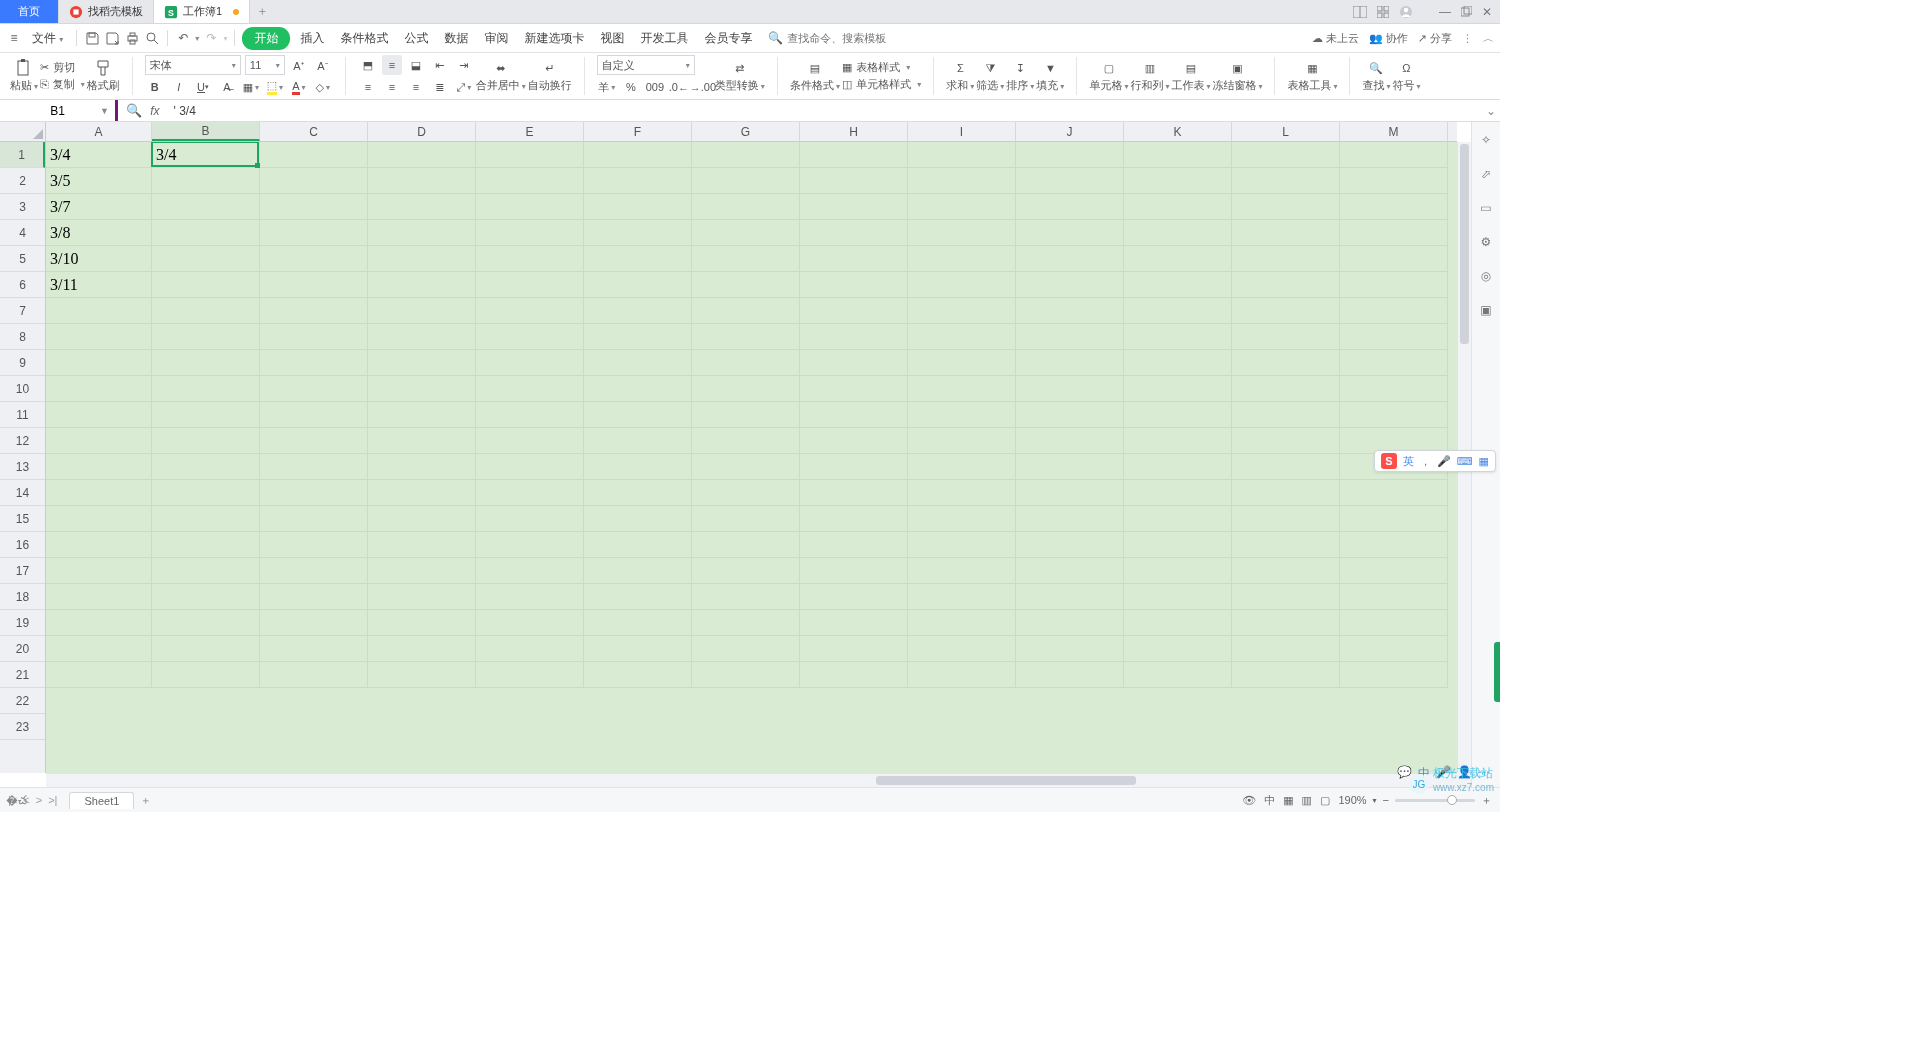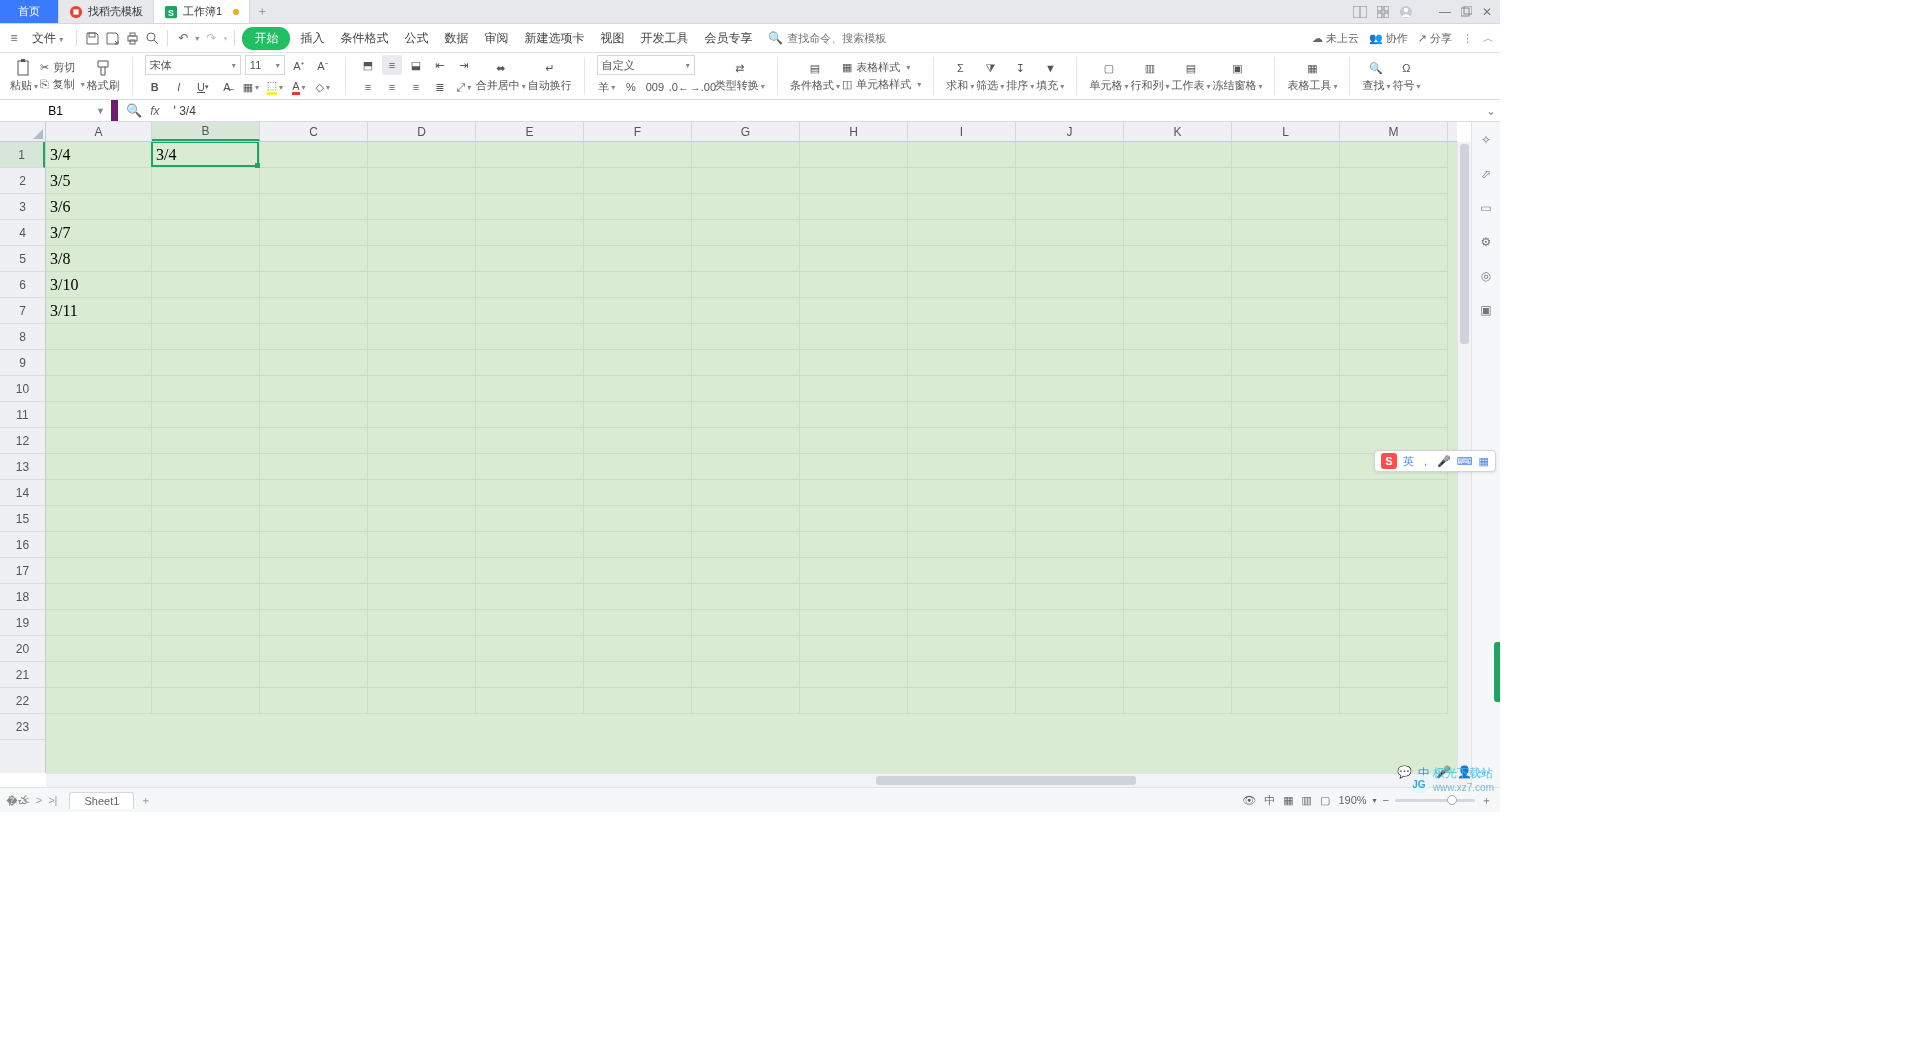"B1" .fbar .namebox { border-right: 7px solid #701a75 -> 3px solid #701a75 }
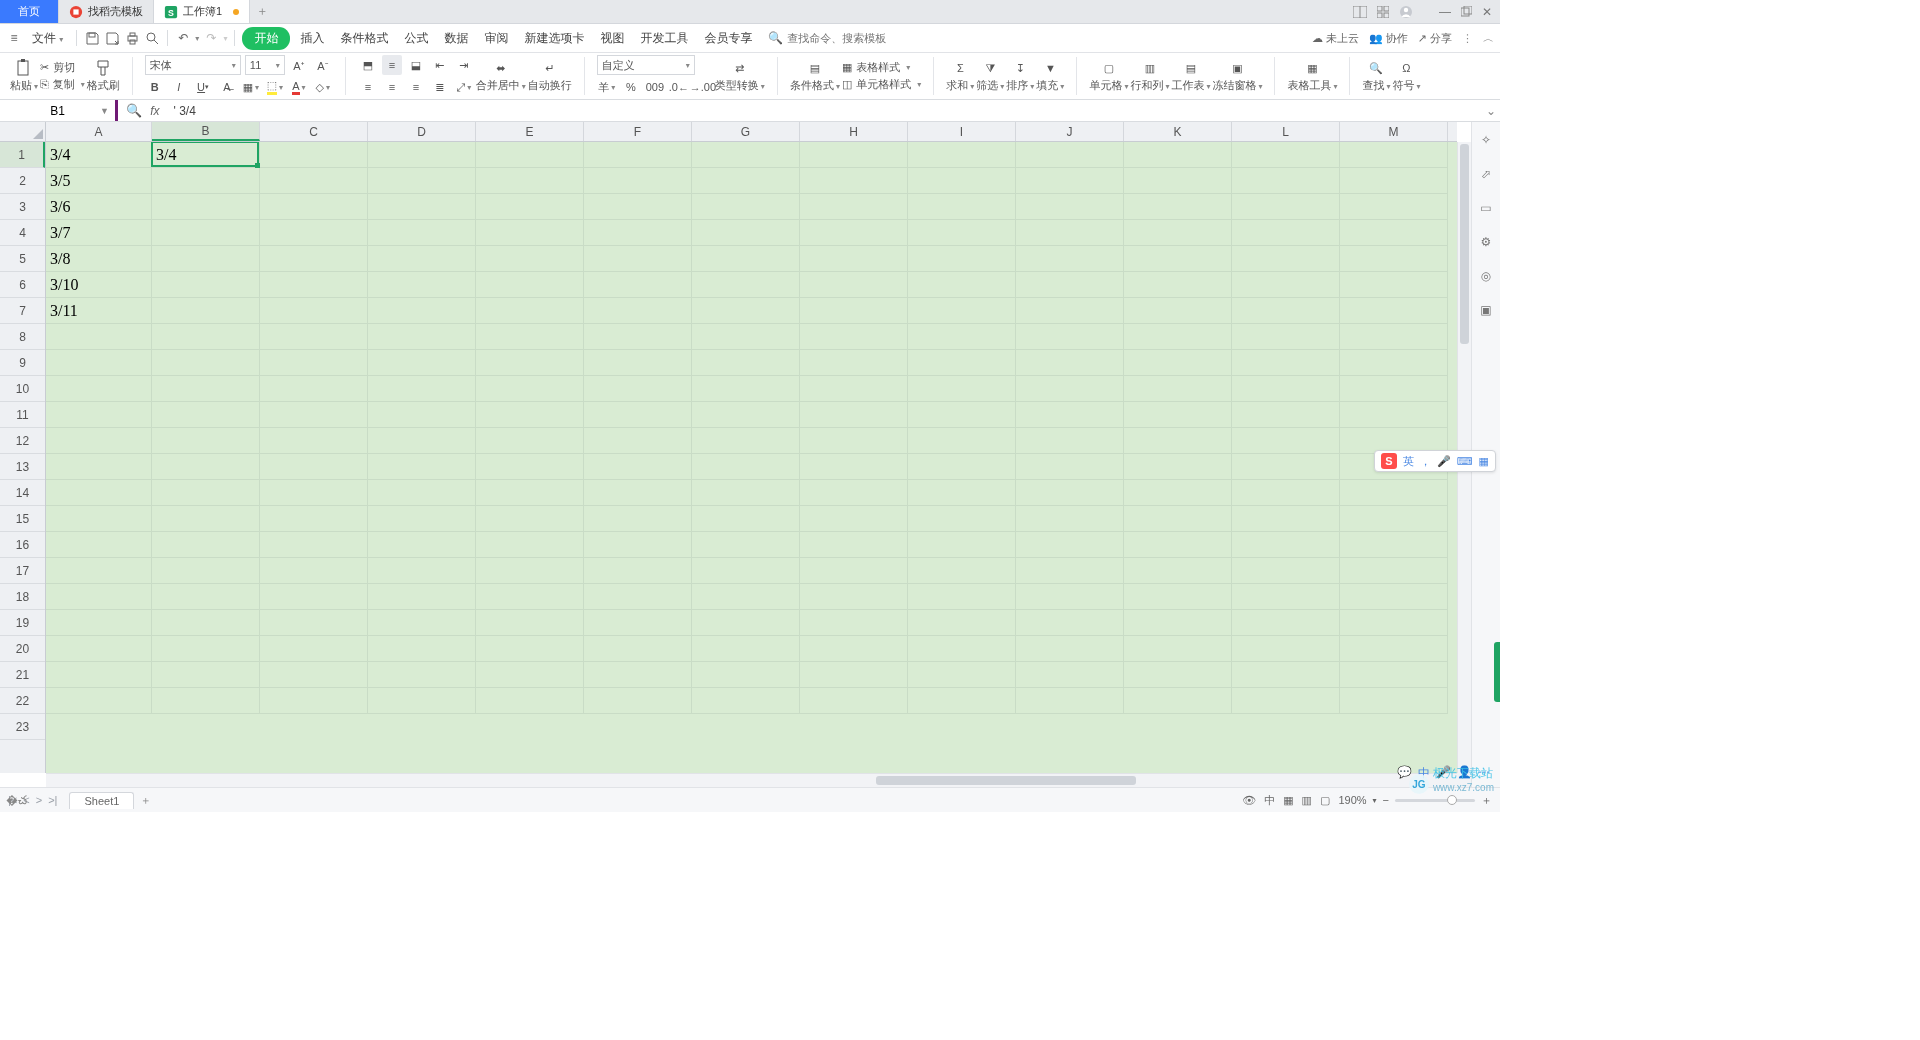"3/6" div.cellrow { html: <div> <div>3/6</div> <div></div> <div></div> <div></div> <div></div> <div></div> <div></div> <div></div> <div></div> <div></div> <div></div> <div></div> <div></div> </div> -> none }
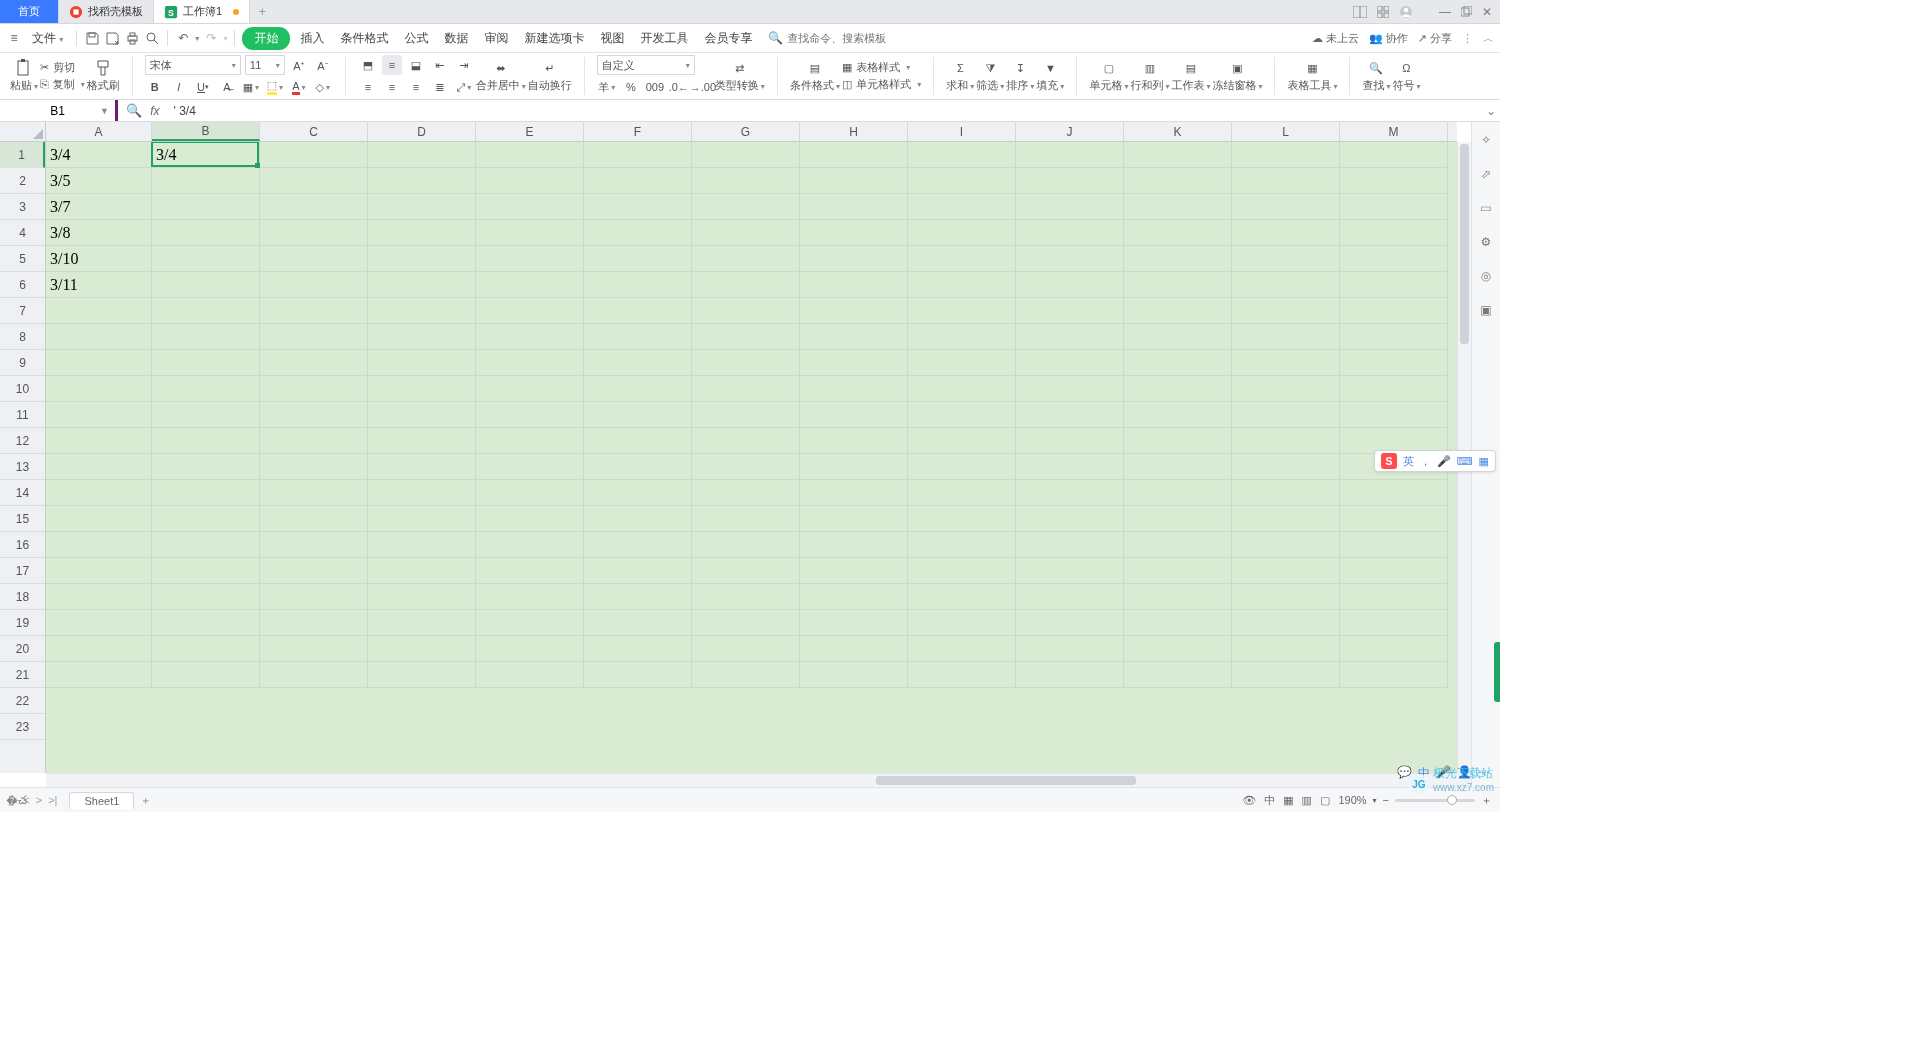"JG" .wm .logo { font-weight: bold -> normal }
